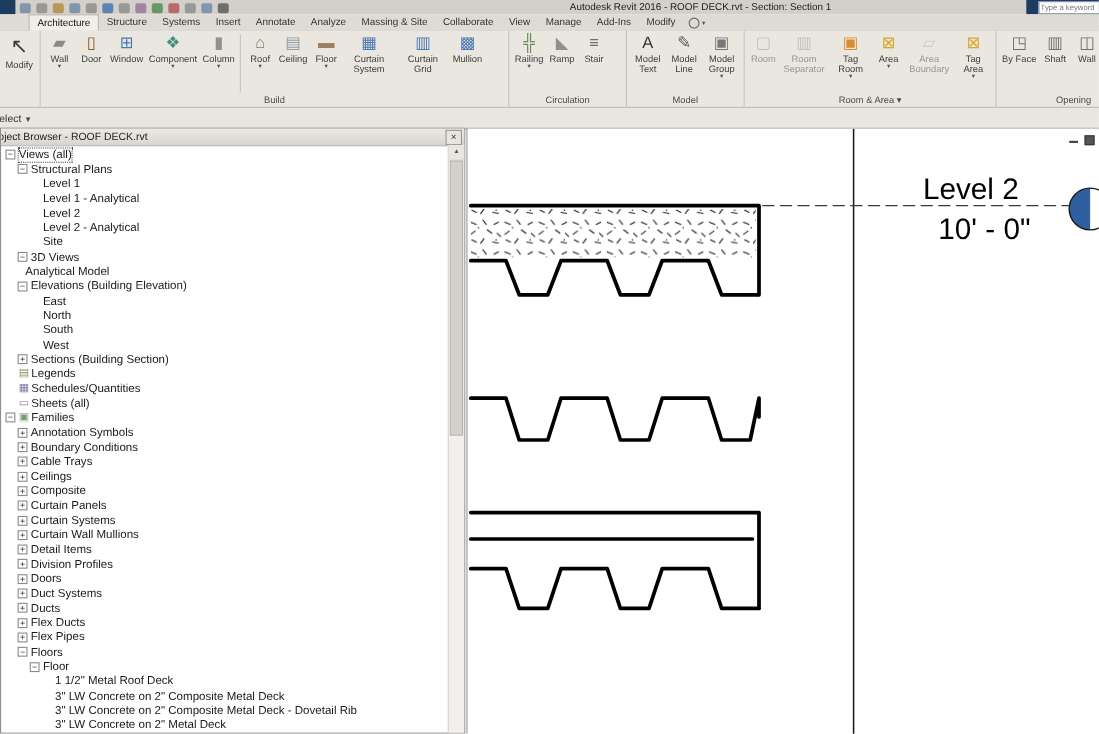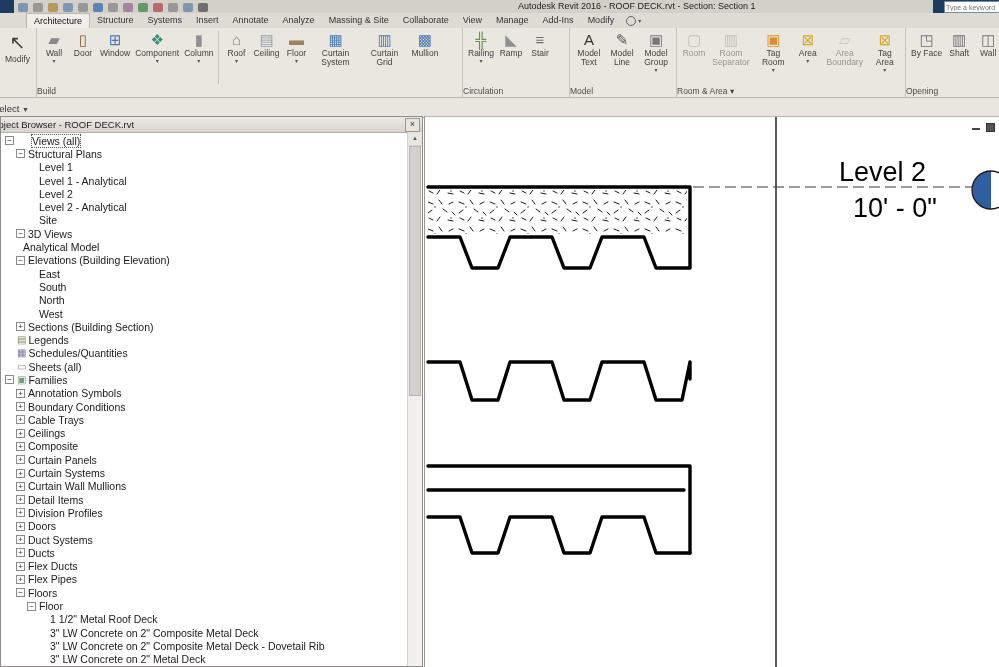"Build" .plabel { text-align: left -> center }
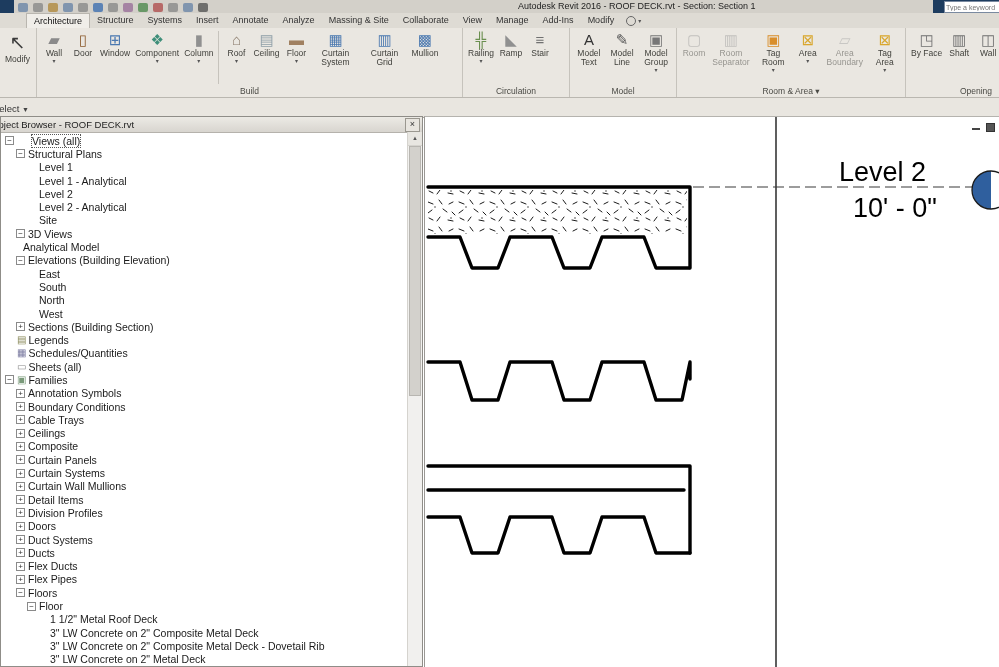"Views (all)" .tlab.sel { margin-left: 15px -> none }
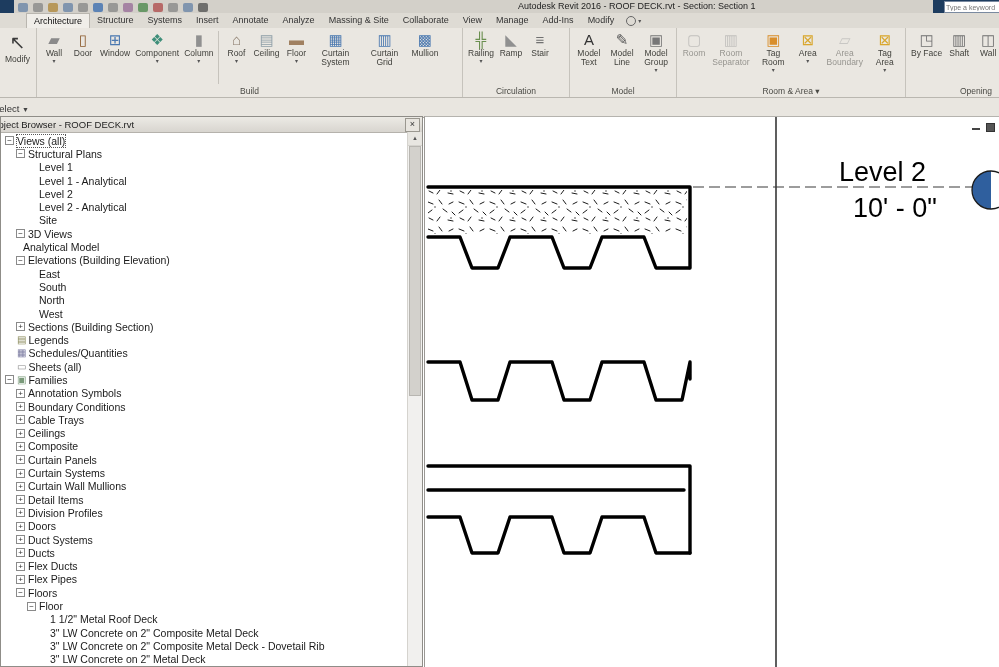"South" div.titem { order: before "North" -> after "North" }
